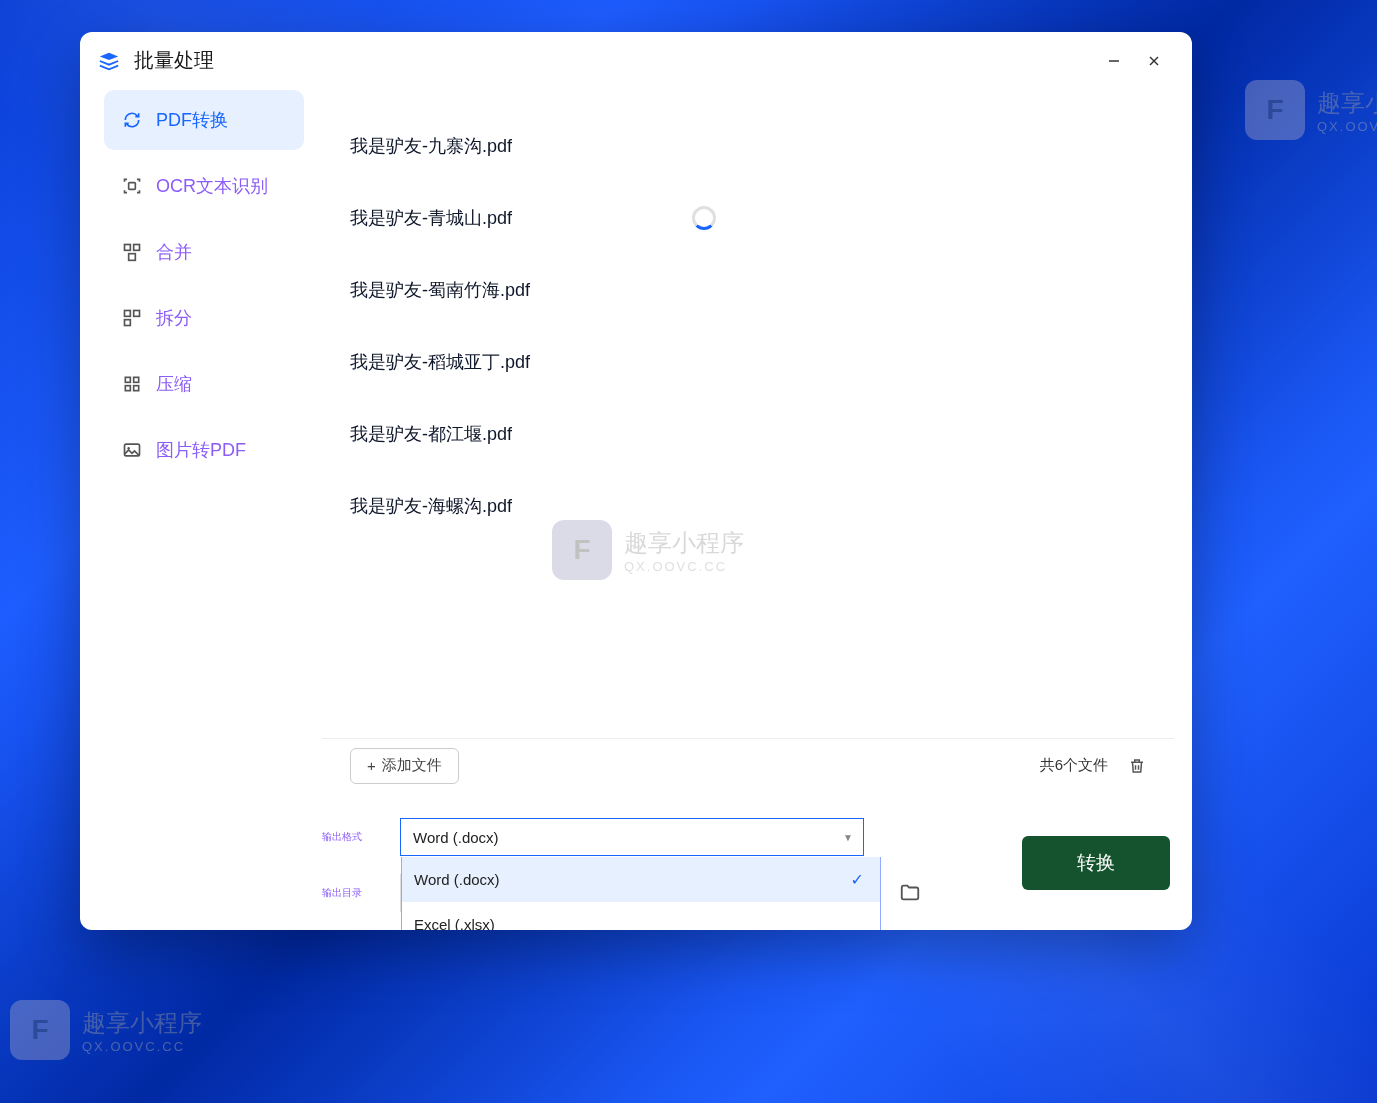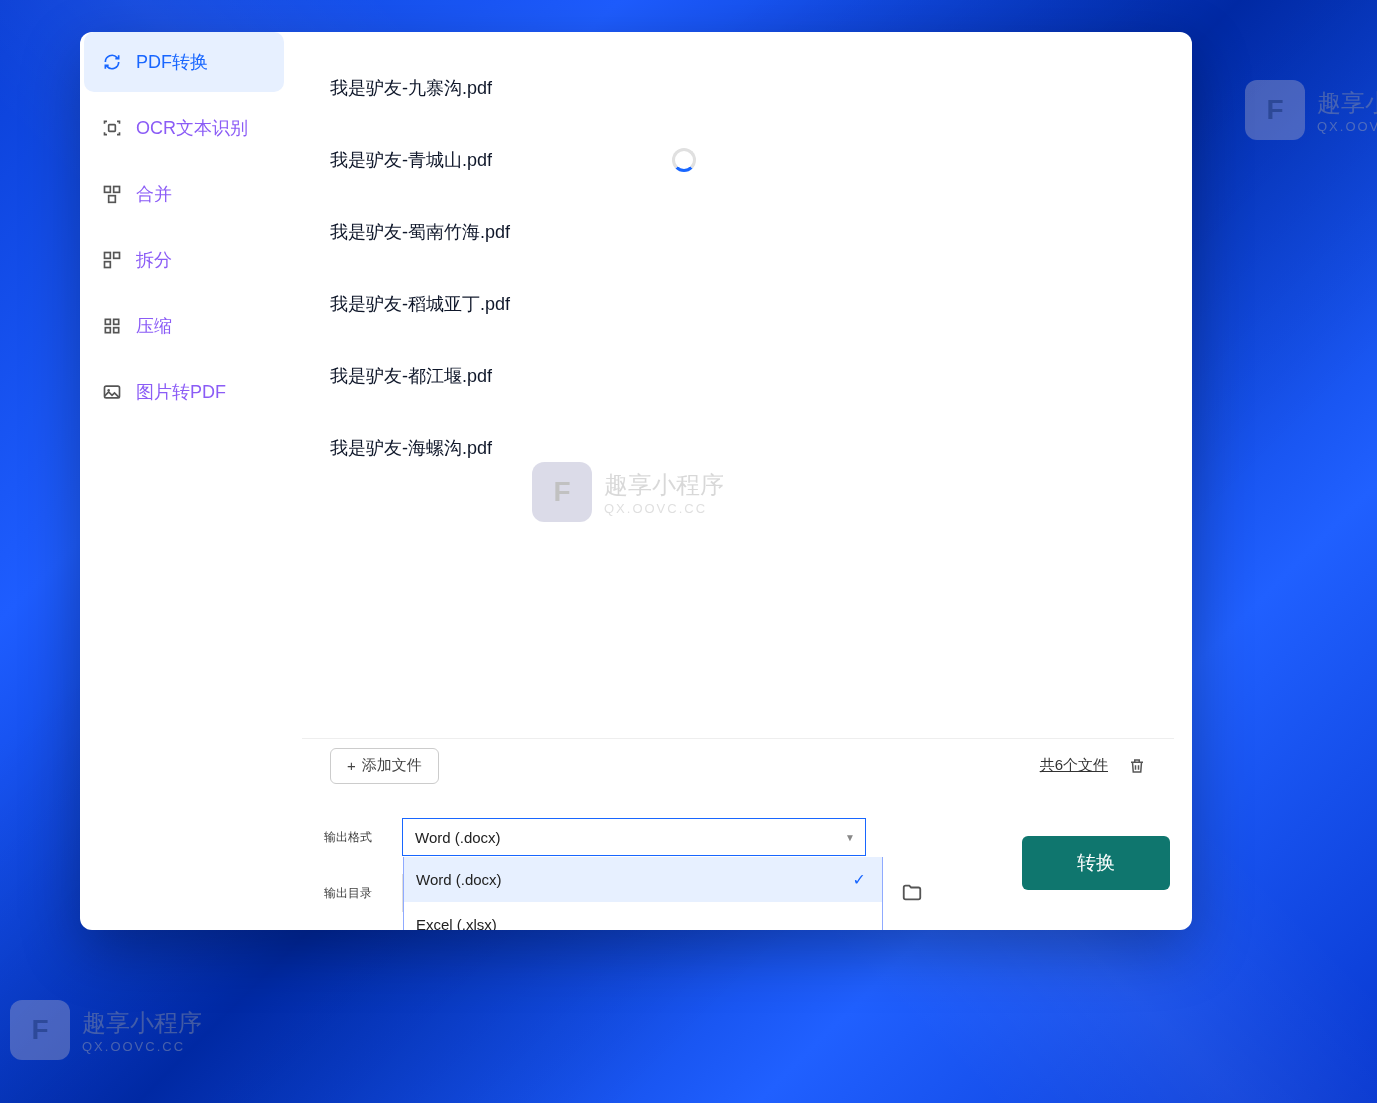"批量处理" div.titlebar { html: none -> <div> <span> <svg> <path></path> <path></path> <path></path> </svg> </span> <span>批量处理</span> <span></span> <div> <svg> <line></line> </svg> </div> <div> <svg> <line></line> <line></line> </svg> </div> </div> }
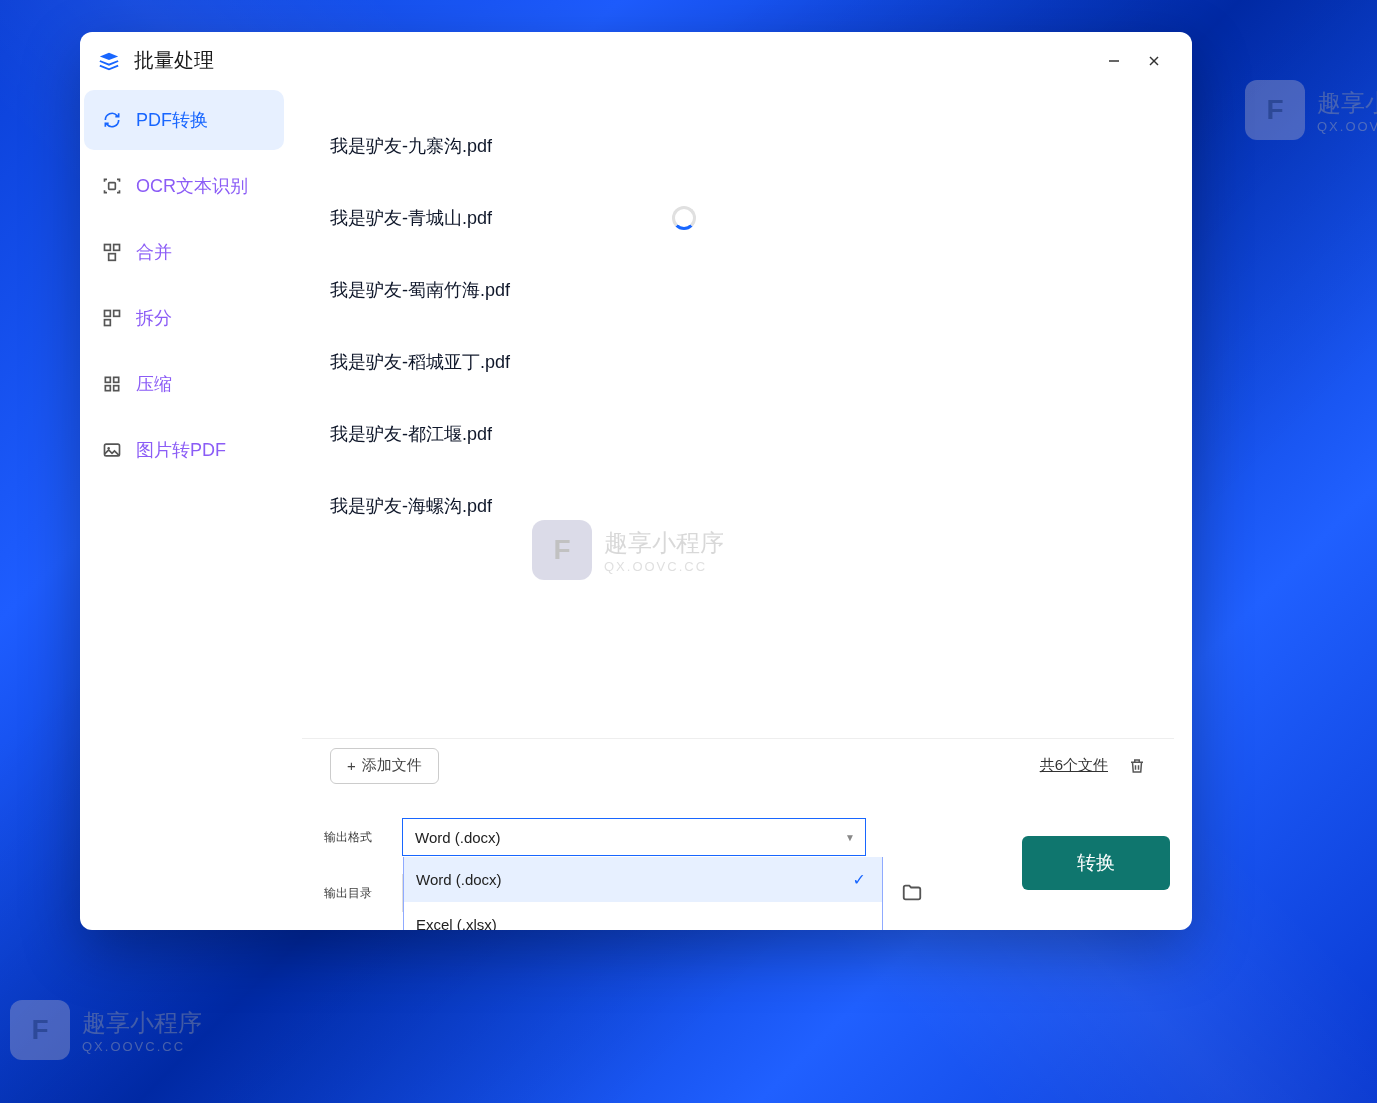"PDF转换" .body { padding: 0 18px 18px 4px -> 0 18px 18px 24px }
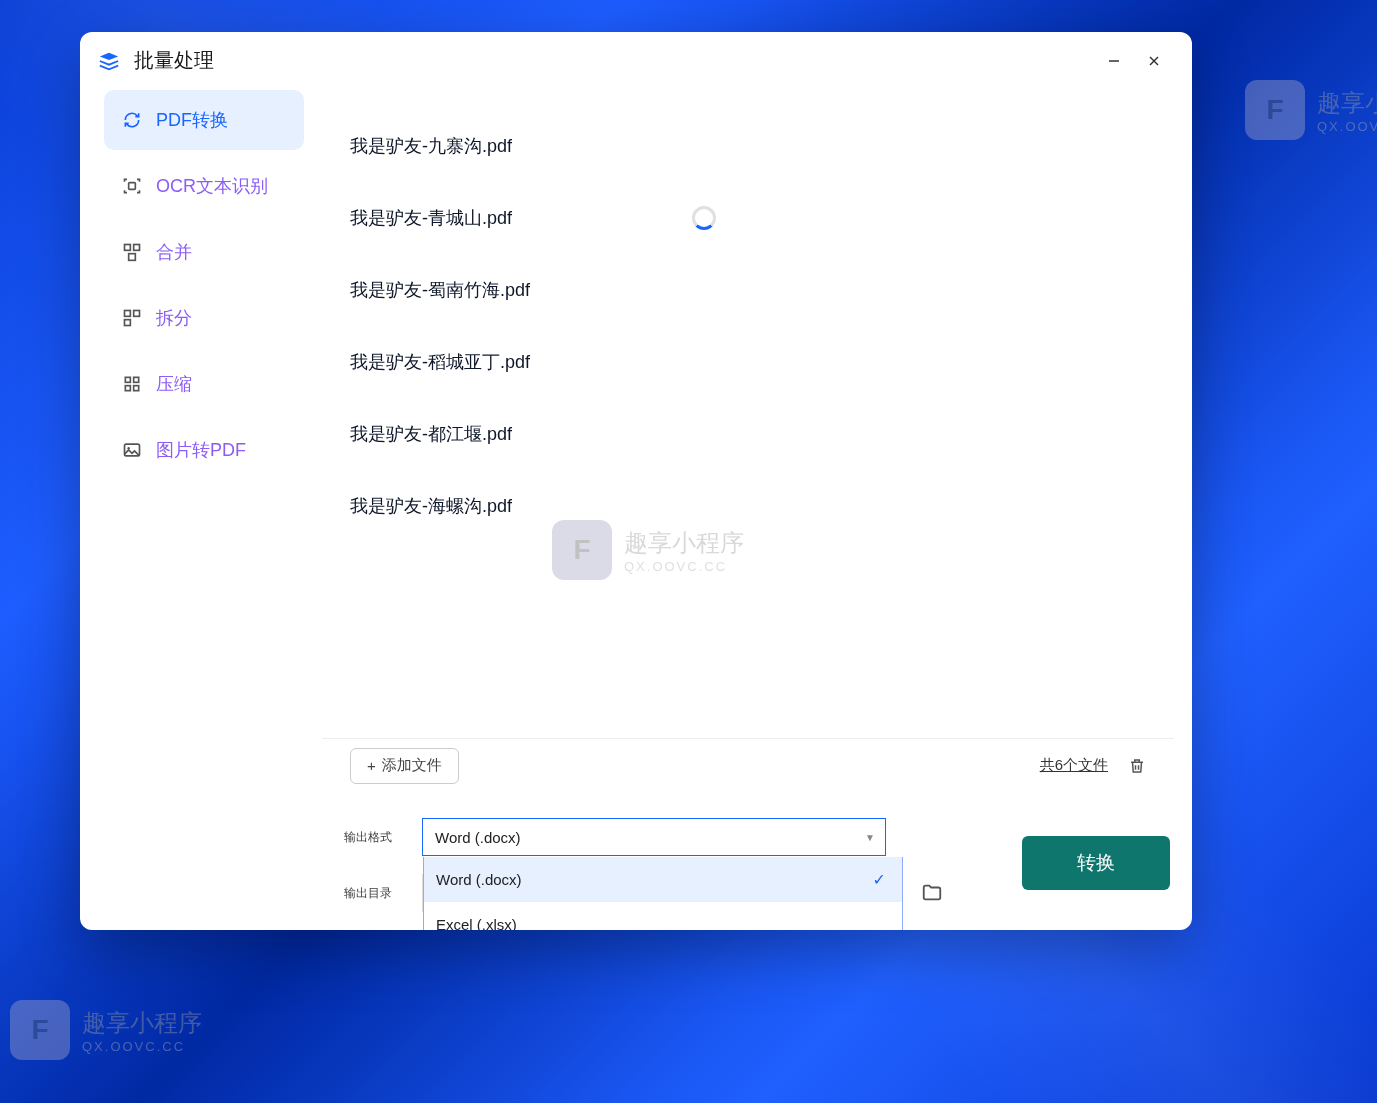"共6个文件" .file-count { text-decoration: underline -> none }
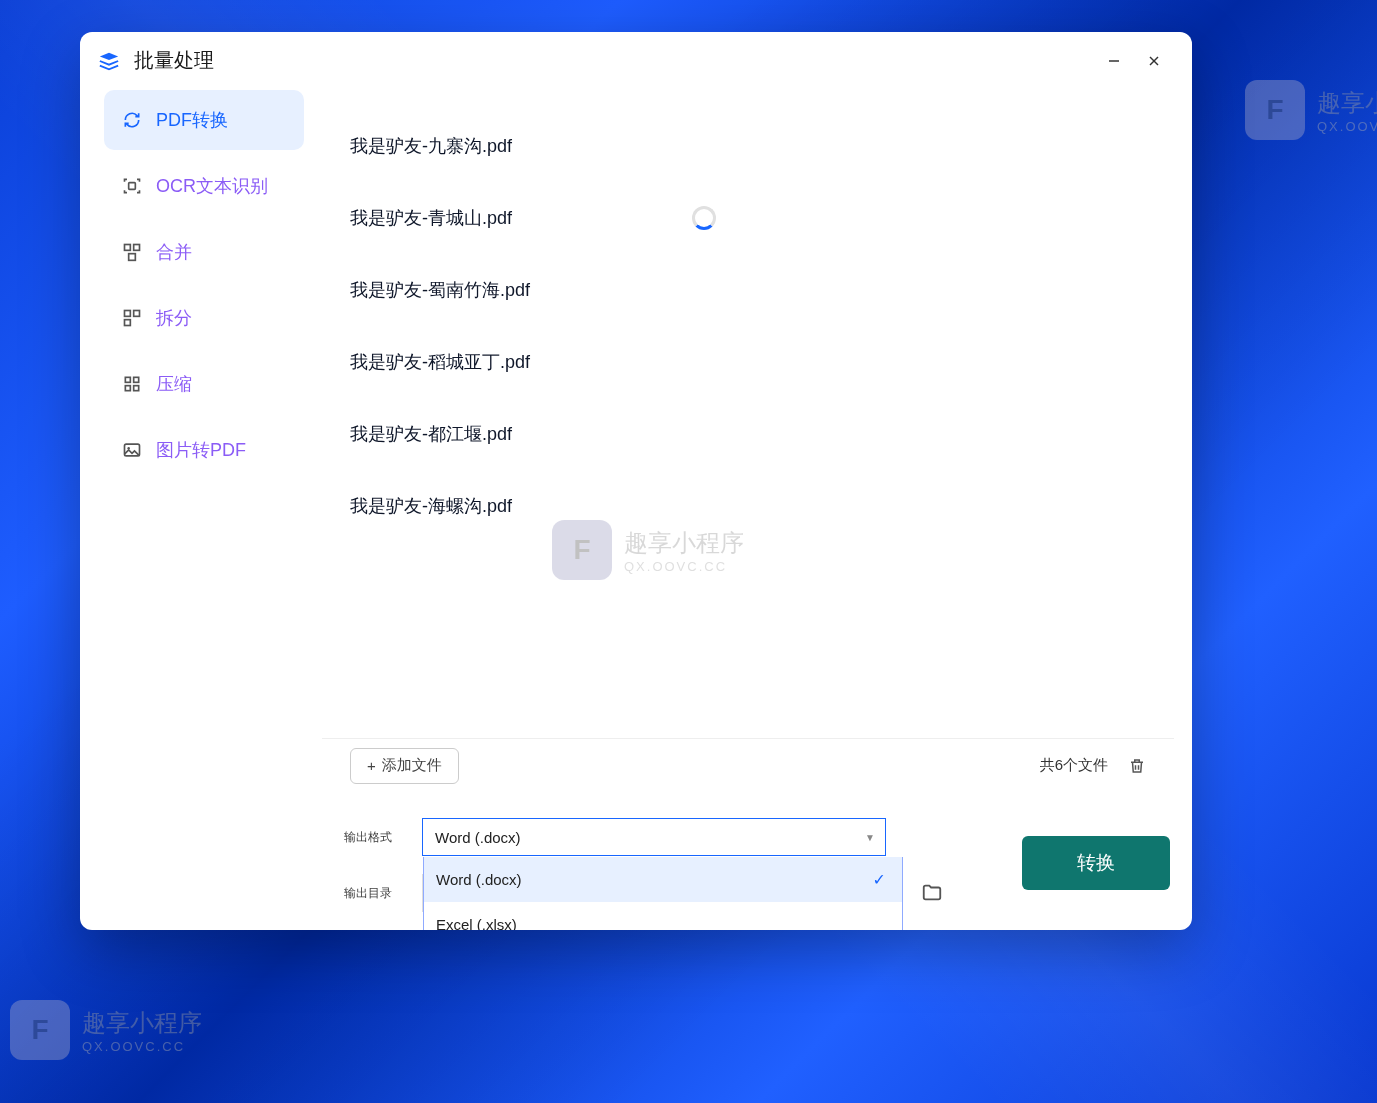"输出格式" .setting-label { color: #404040 -> #8b5cf6; font-size: 12px -> 10px; margin-left: 22px -> none }
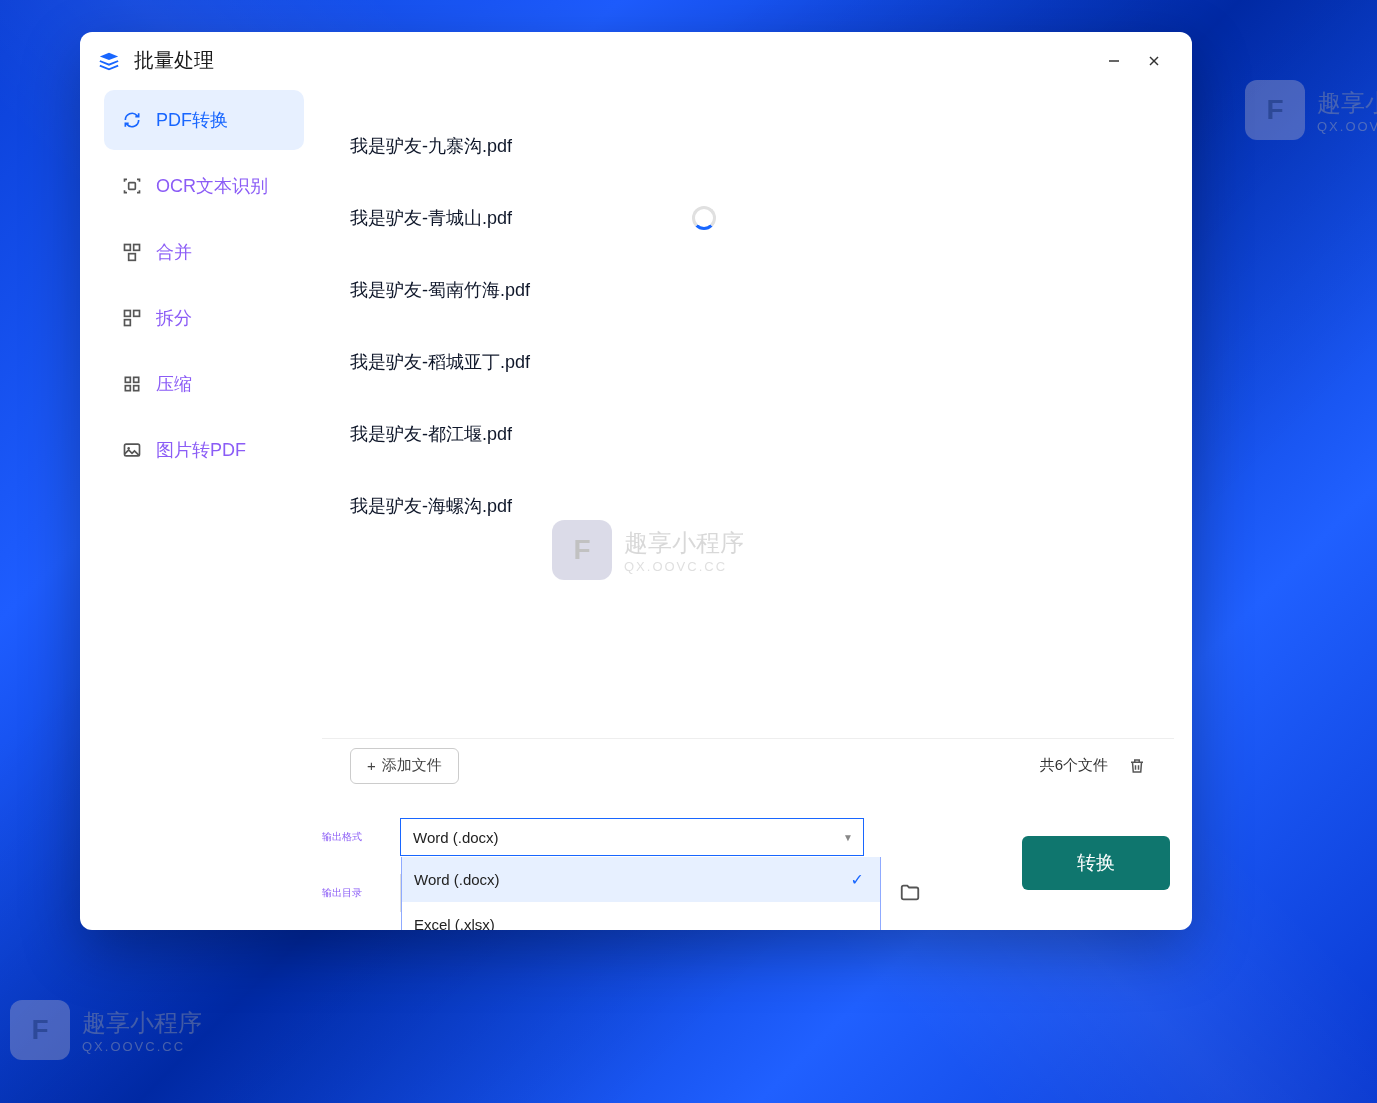"转换" .convert-btn { background: #0f766e -> #14532d }
